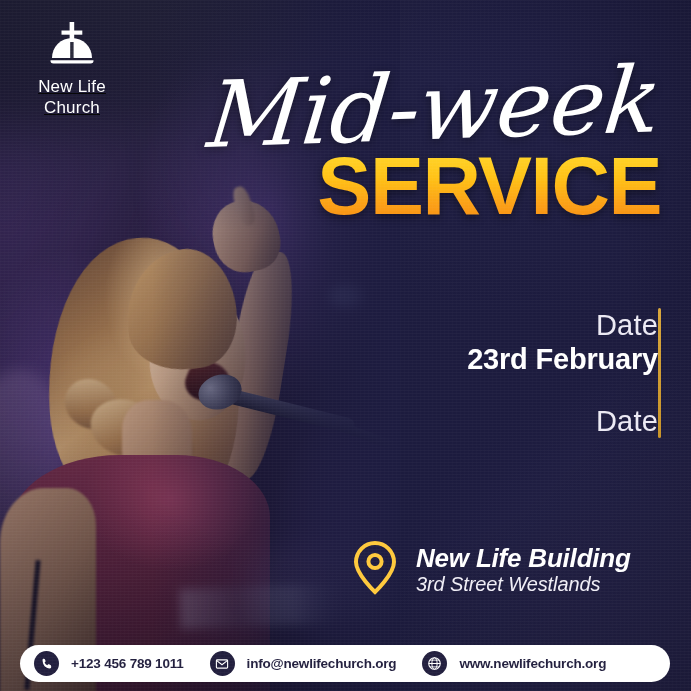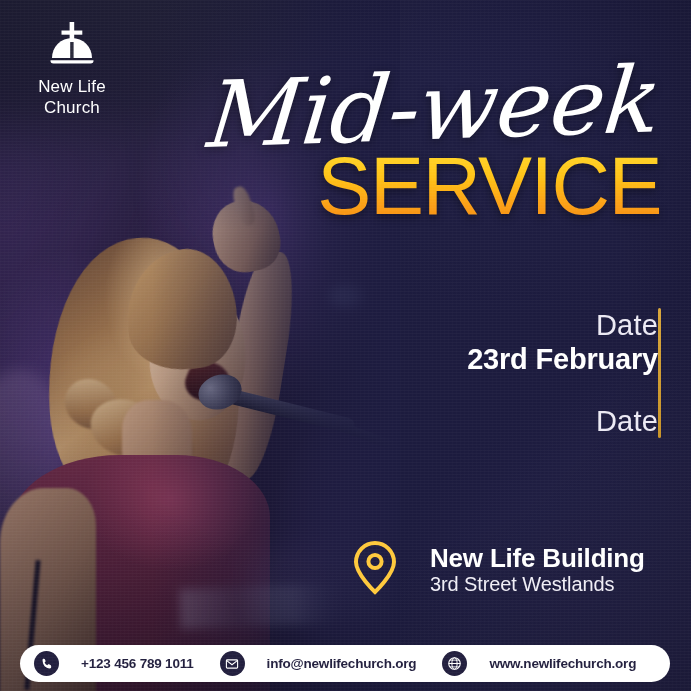"New Life Church" .logo { text-decoration: none -> underline }
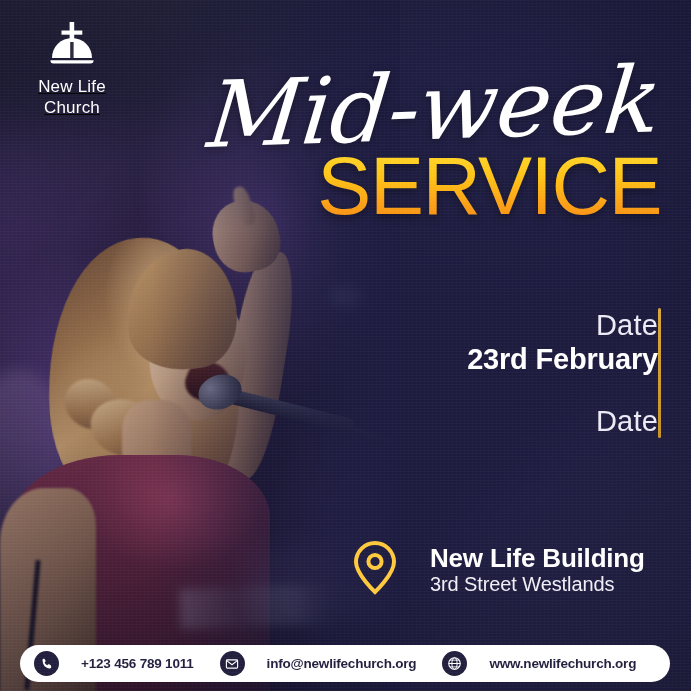"SERVICE" .service { font-weight: 400 -> 700 }
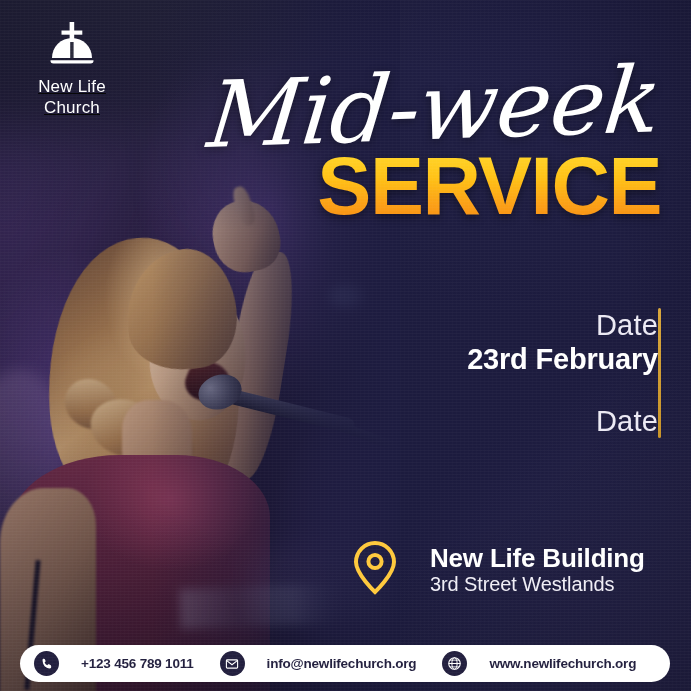"New Life Building" .location { font-style: none -> italic; gap: 32px -> 18px }
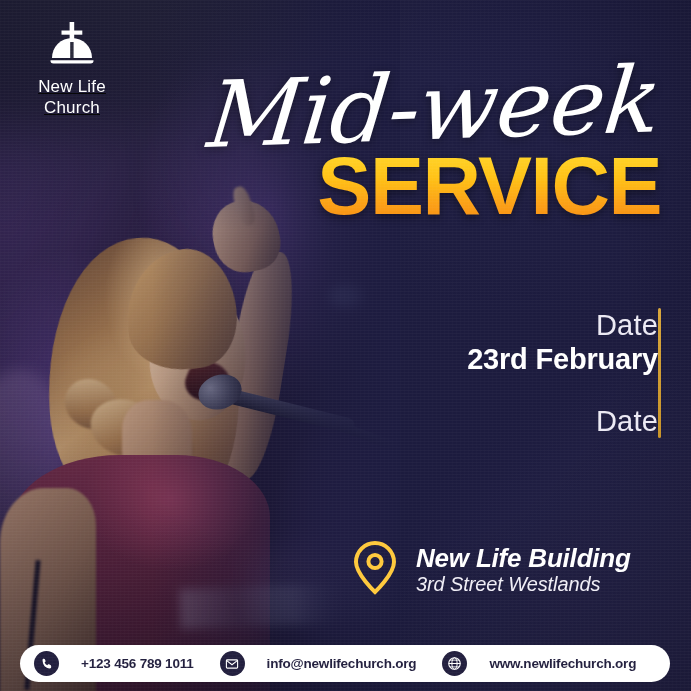"+123 456 789 1011" .fitem { gap: 22px -> 12px }
